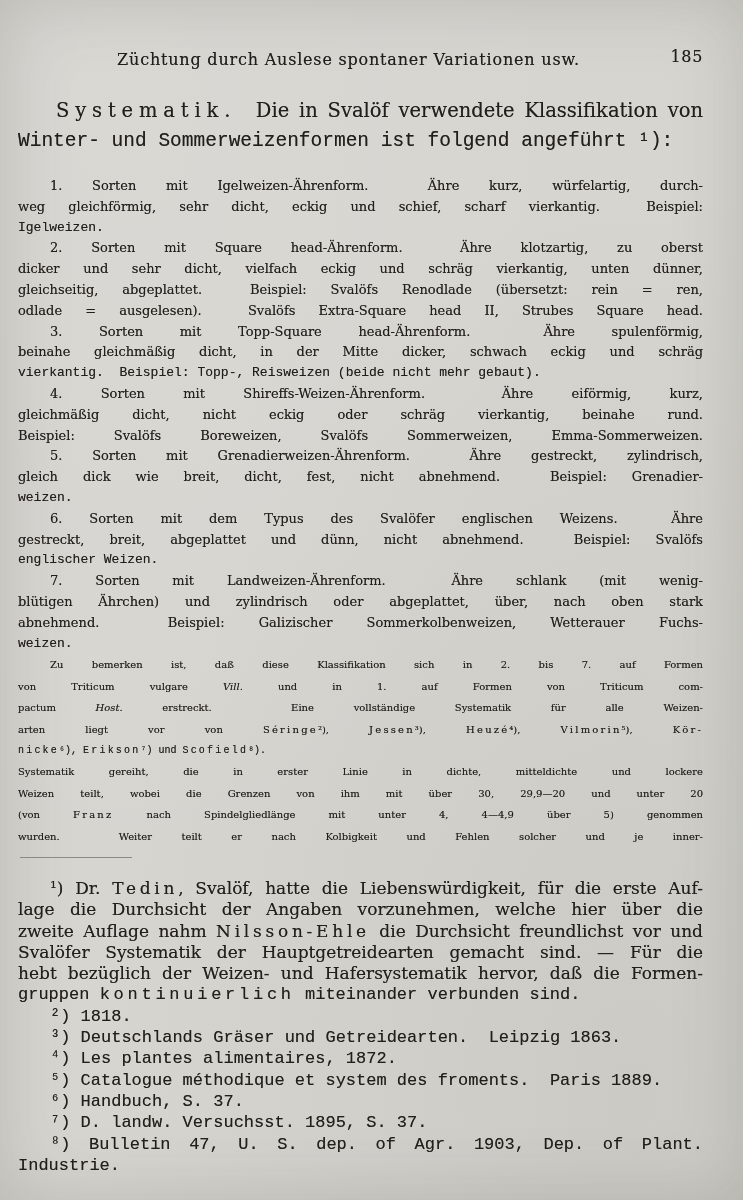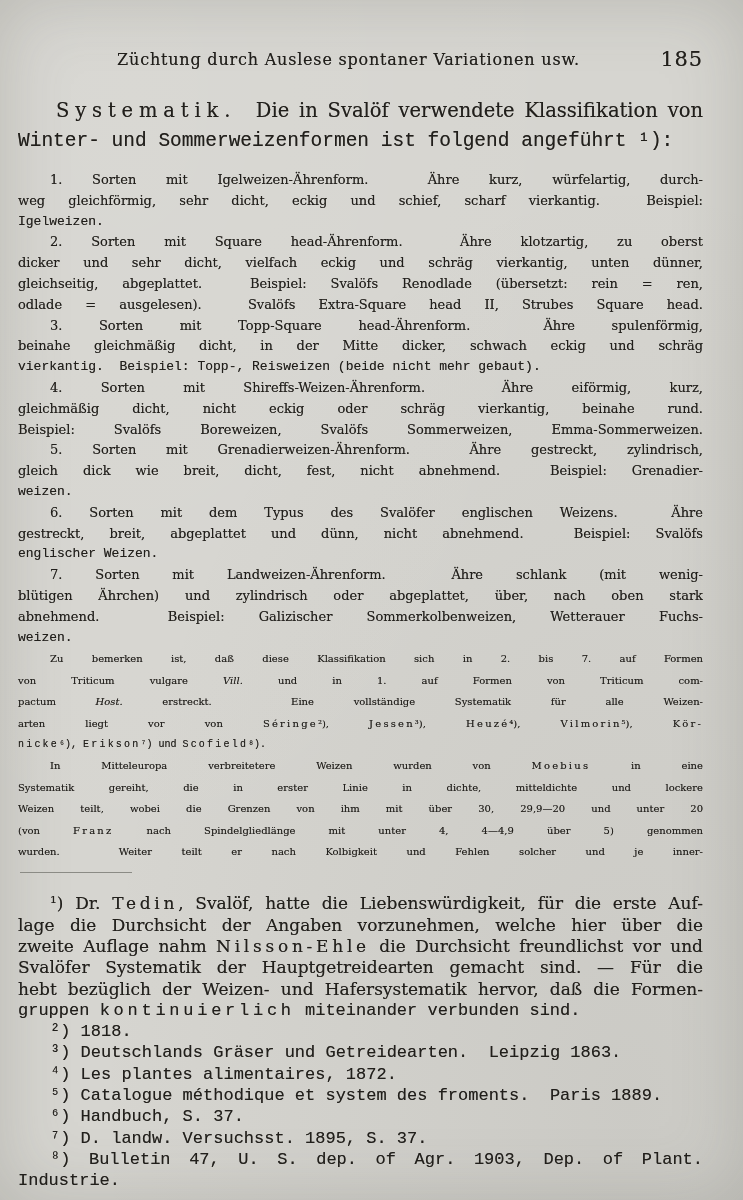"185" .rh-page { font-size: 21px -> 16px }
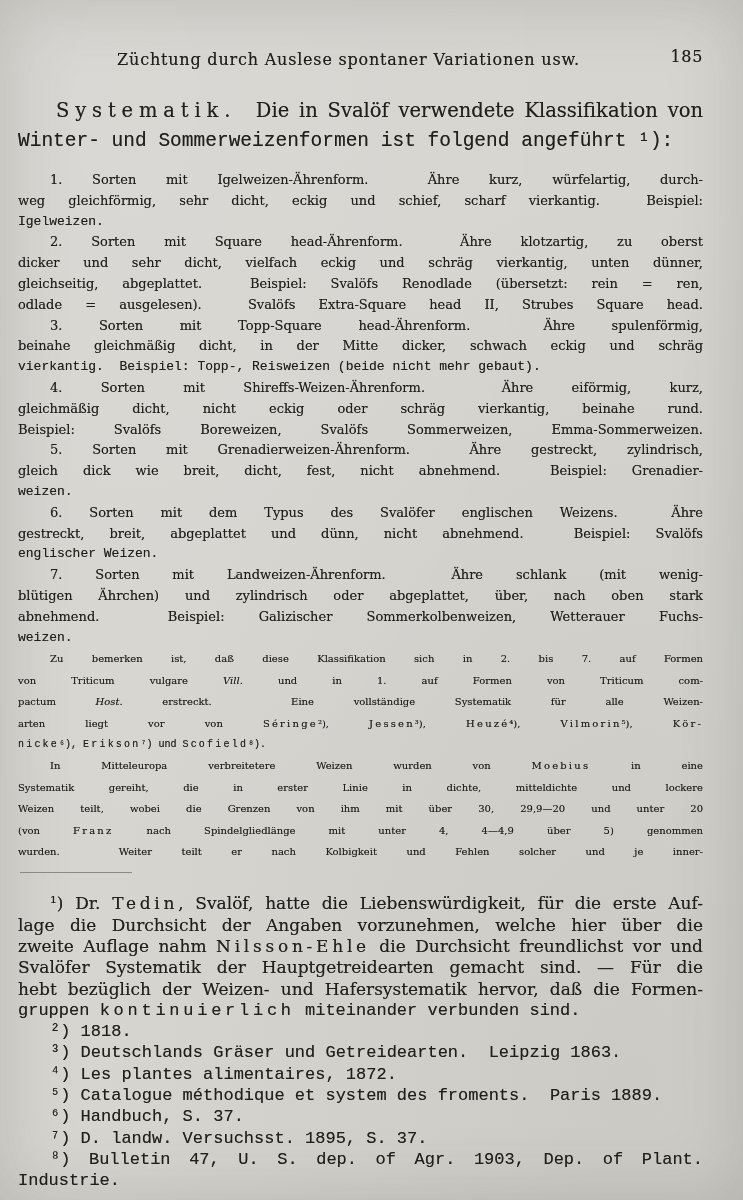"Systematik. Die in Svalöf verwendete" .block.intro { margin-bottom: 14px -> 20px }
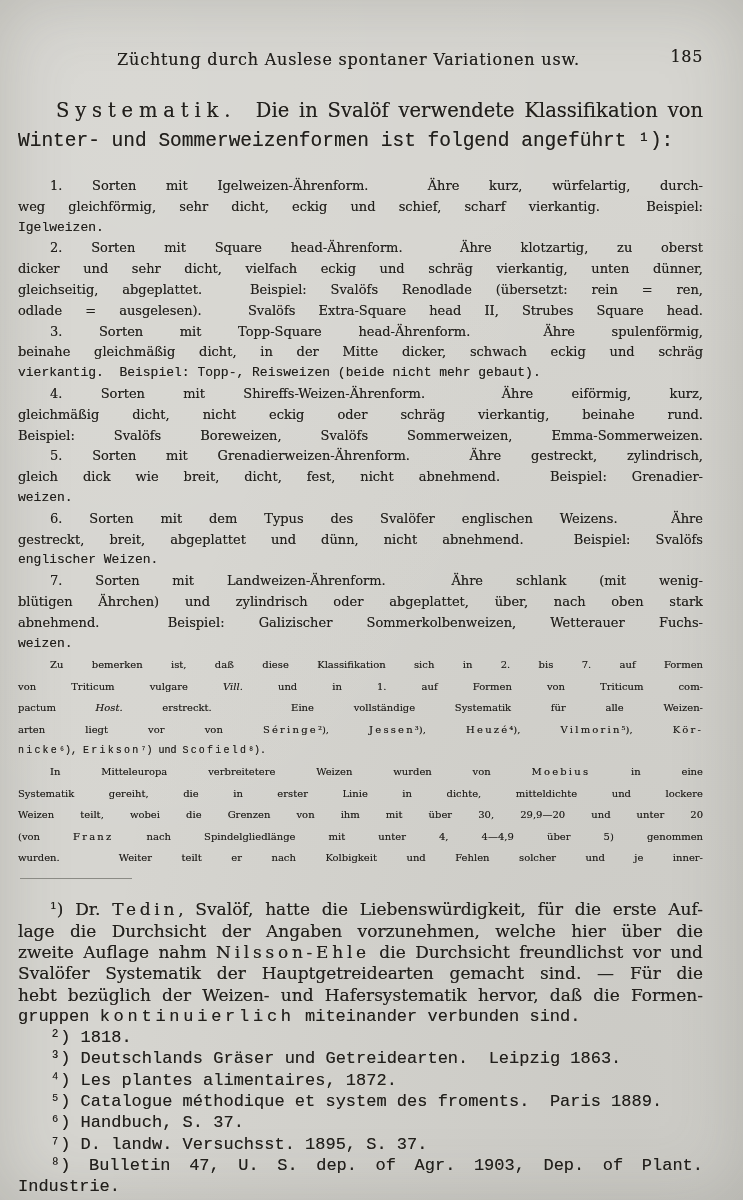"In Mitteleuropa verbreitetere Weizen" div.line { html: <div><span>In Mitteleuropa verbreitetere Weizen wurden von </span><span>Moebius</span><span> in eine</span></div> -> none }
